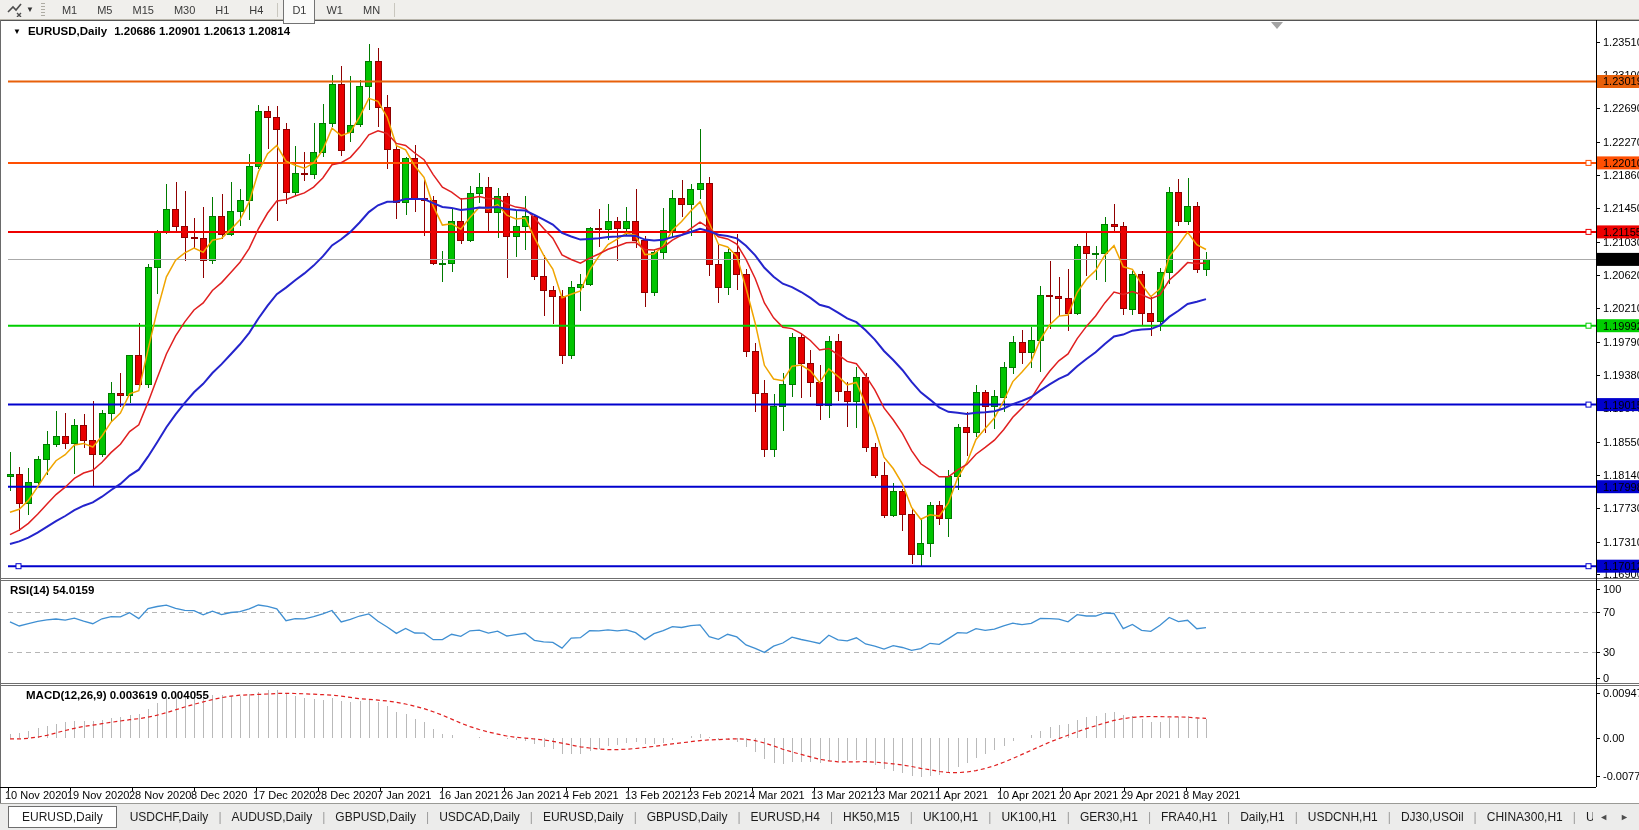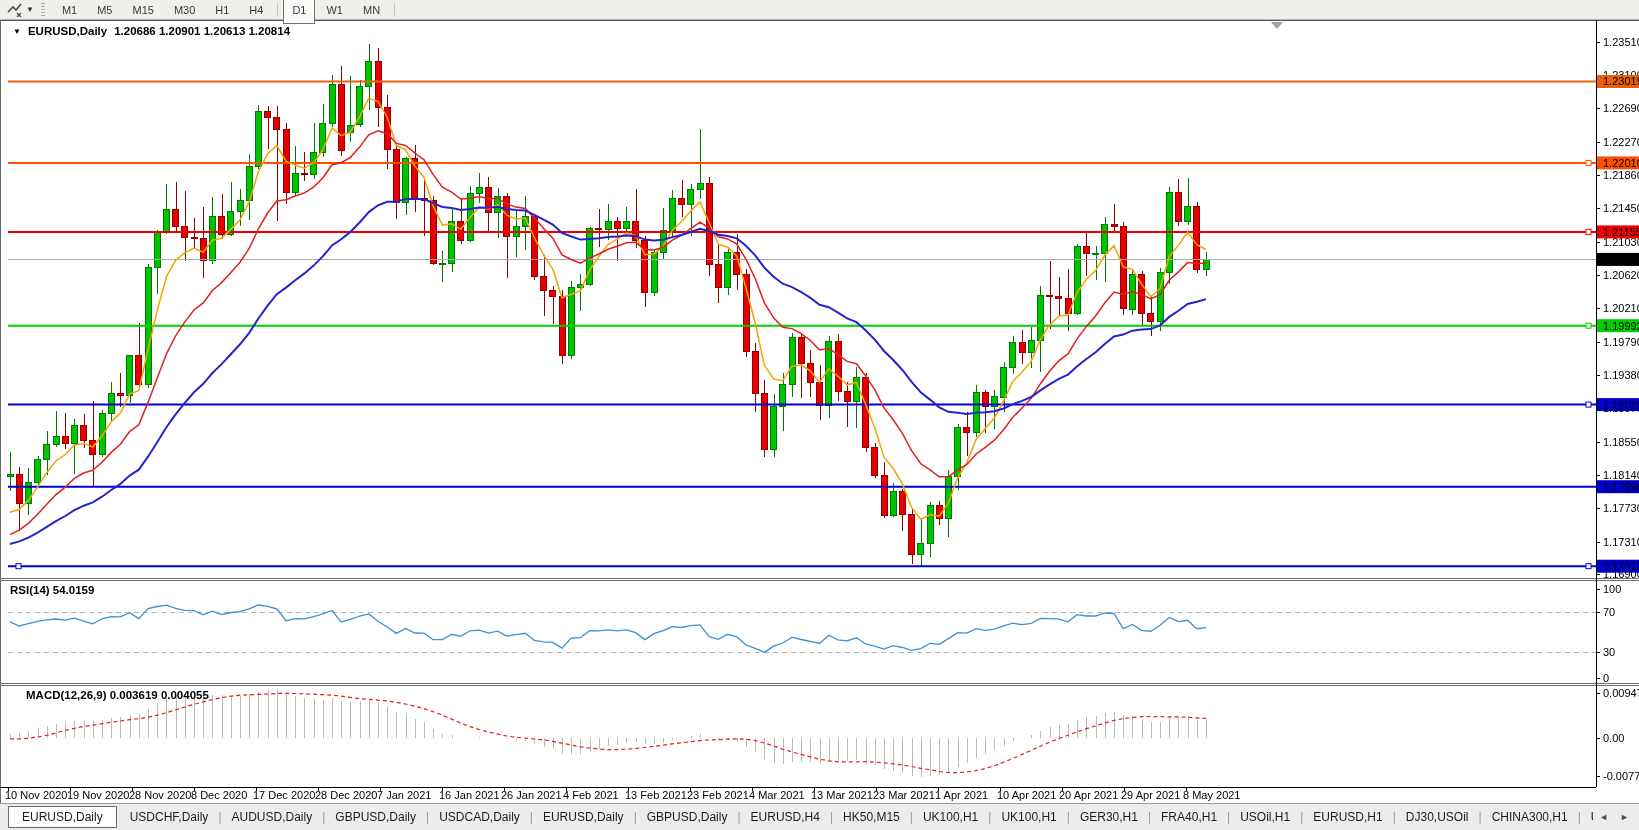"USOil,H1" span.tab { text: USOil,H1 -> Daily,H1 }
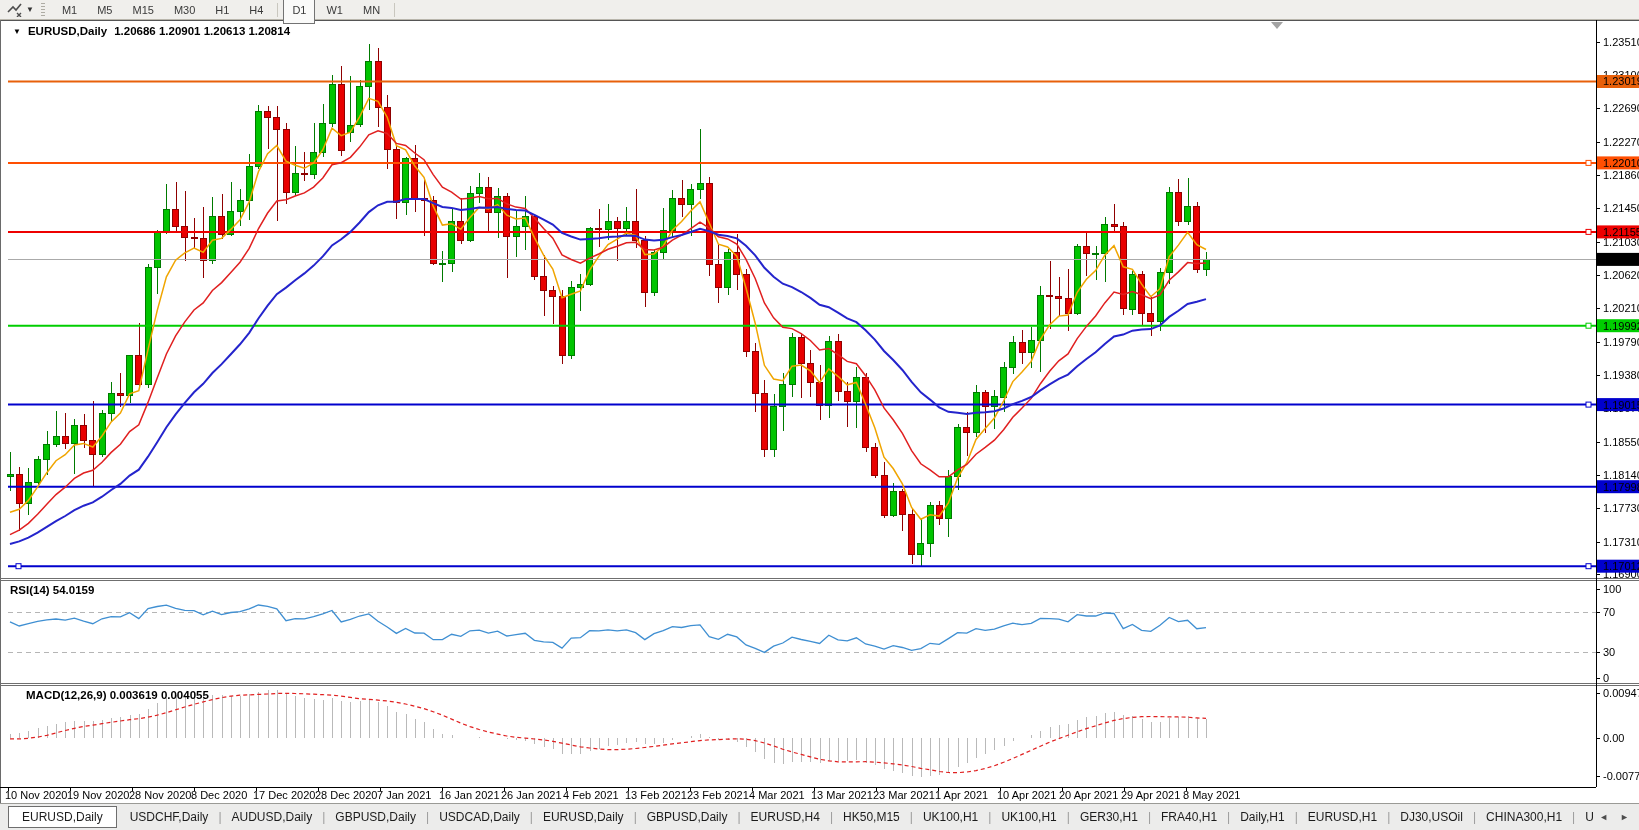"EURUSD,H1" span.tab { text: EURUSD,H1 -> USDCNH,H1 }
